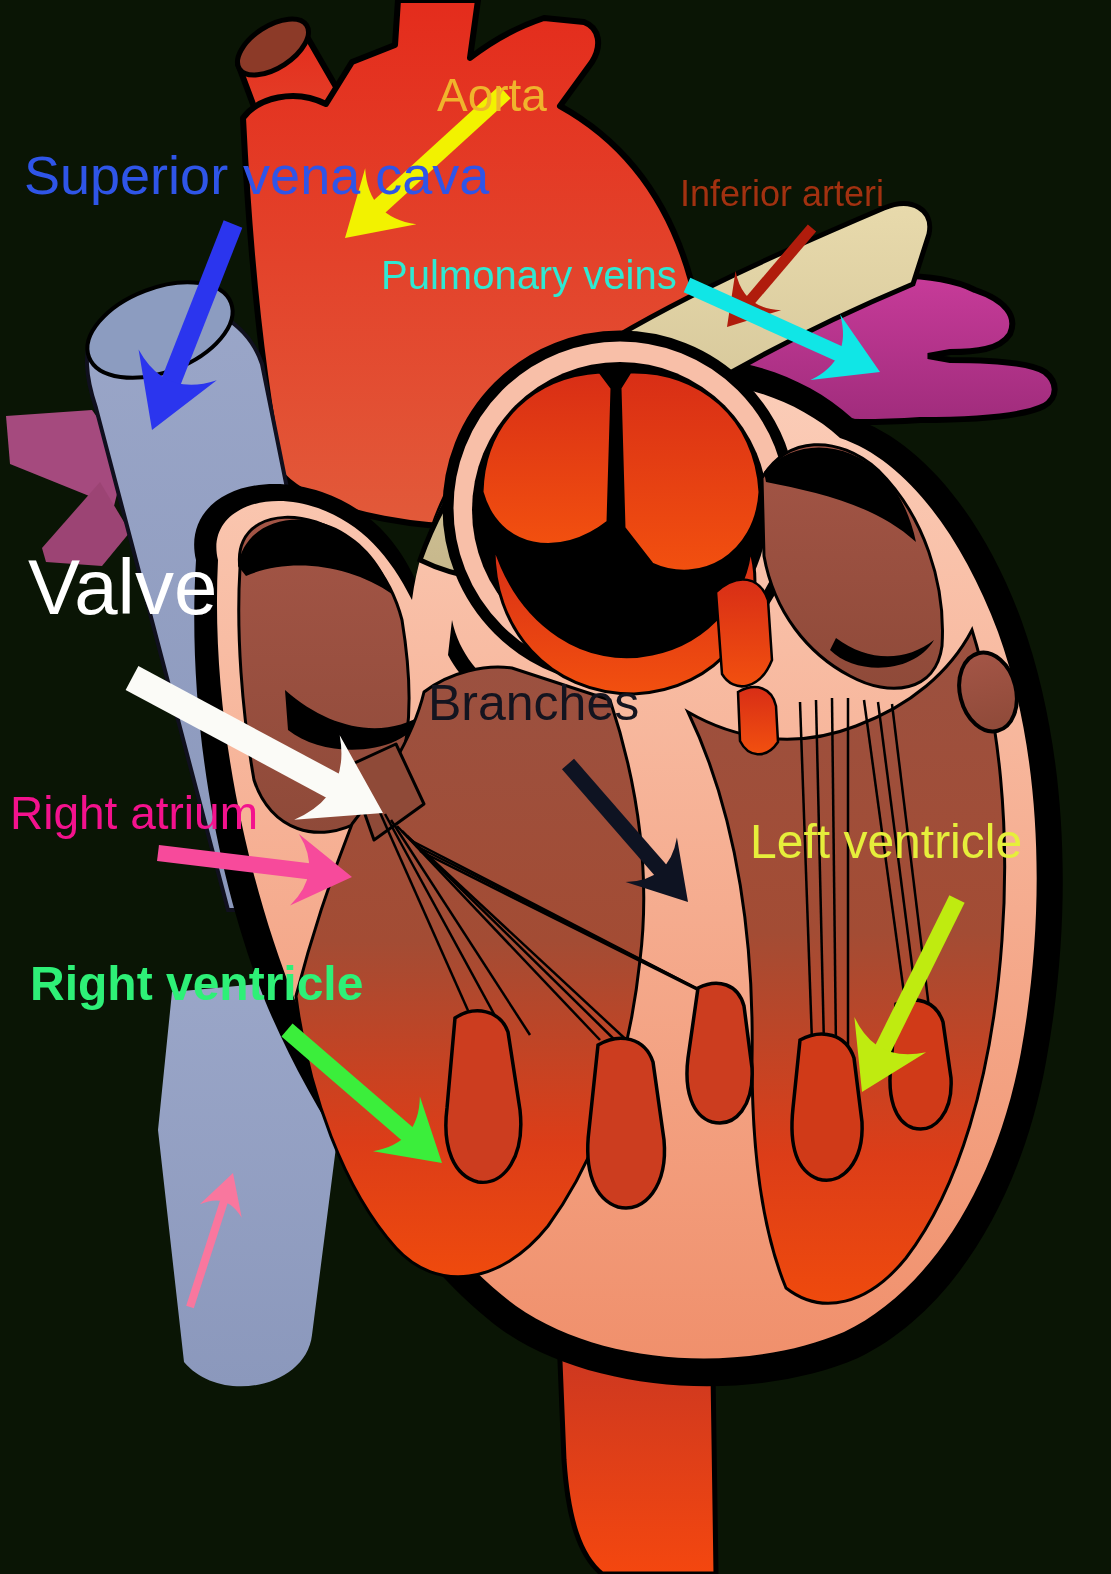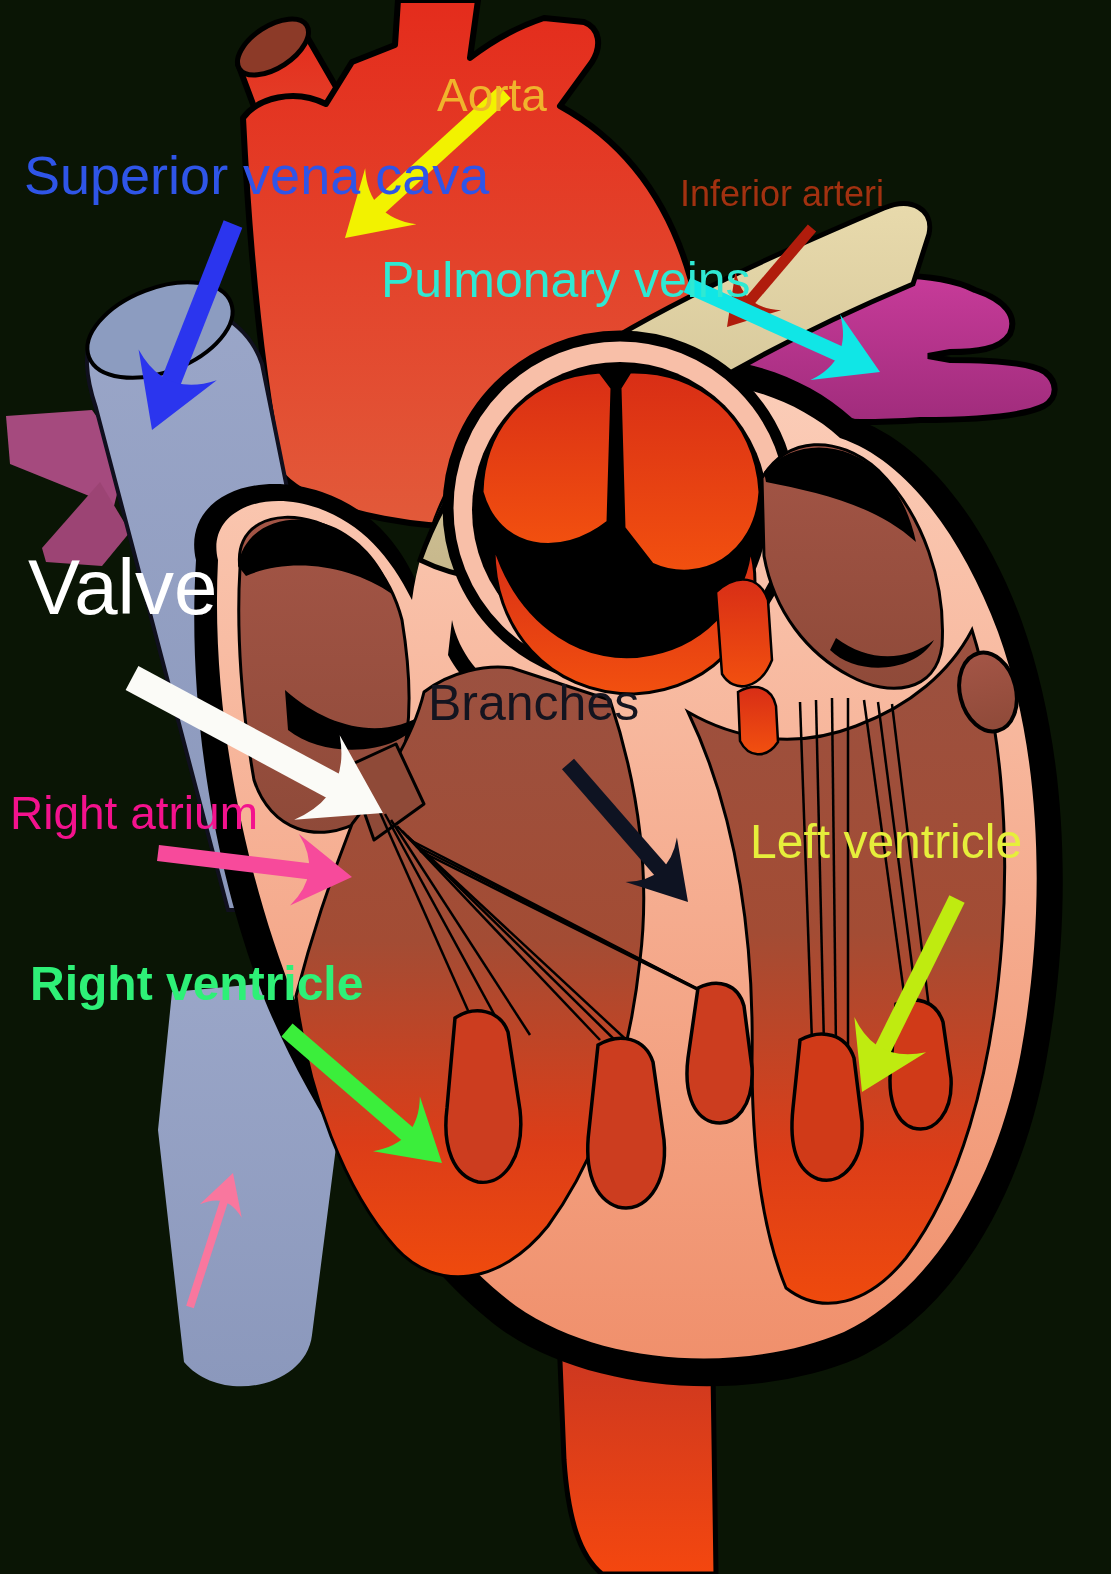"Pulmonary veins" .lbl-pv { font-size: 50px -> 40px }
